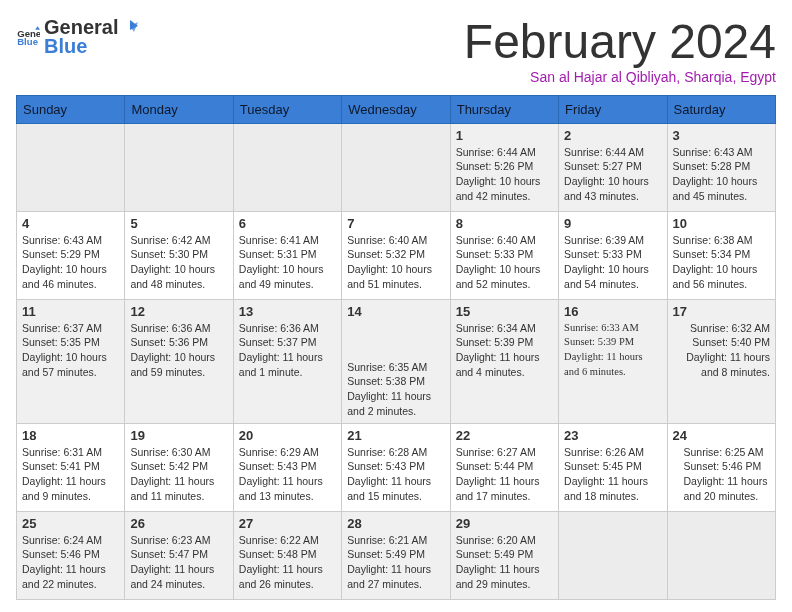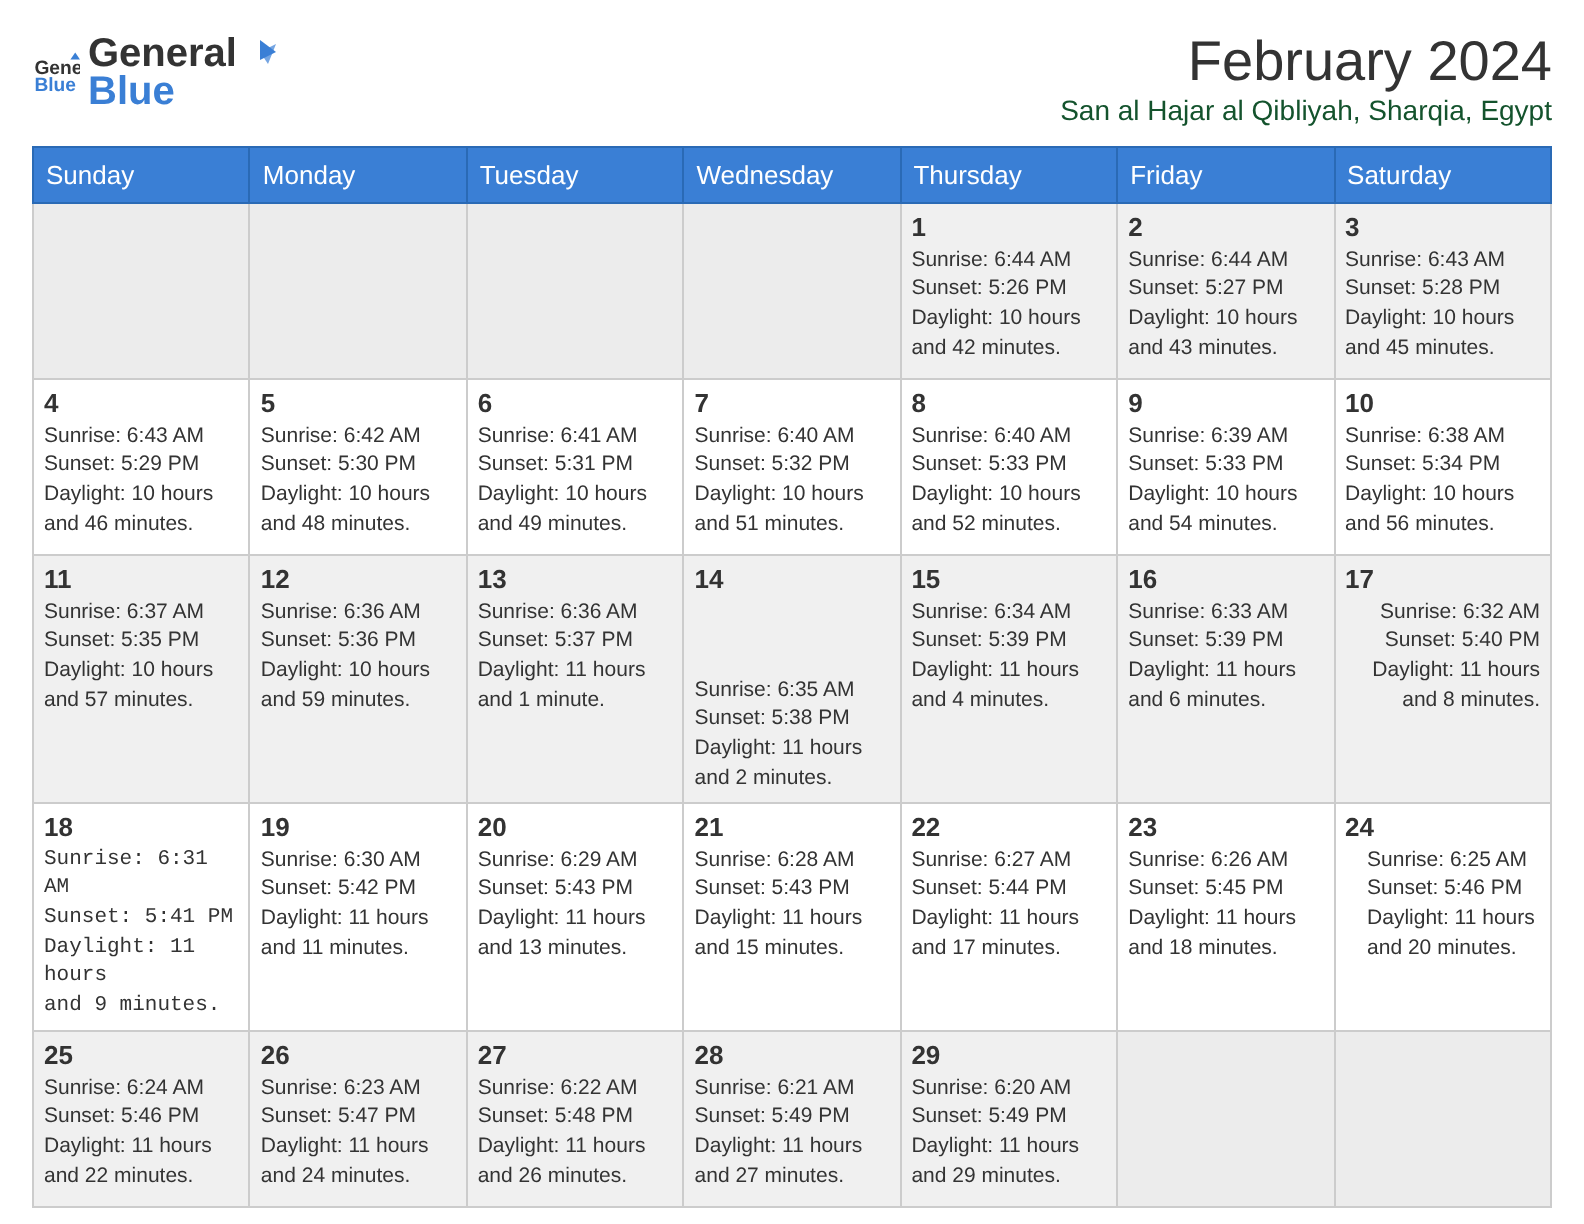"February 2024" .month-title { font-size: 28px -> 48px }
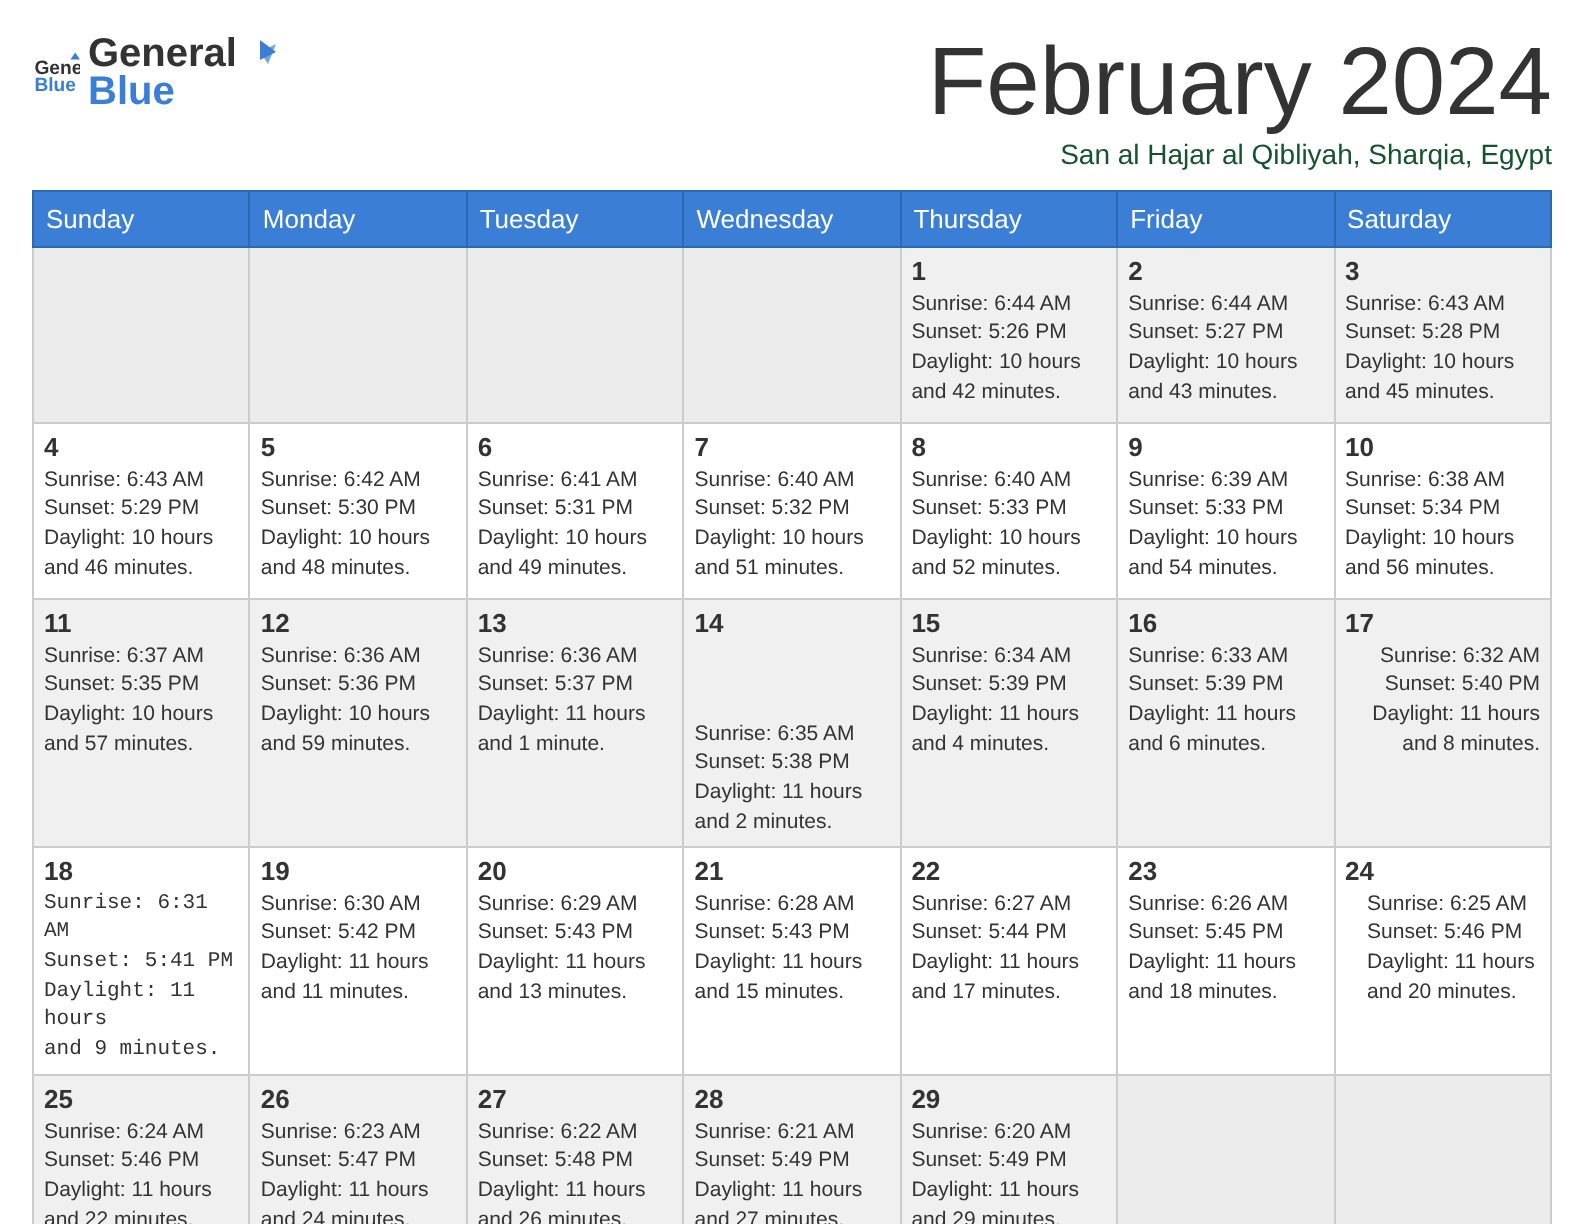"San al Hajar al Qibliyah," .location-title { color: #14532d -> #a21caf }
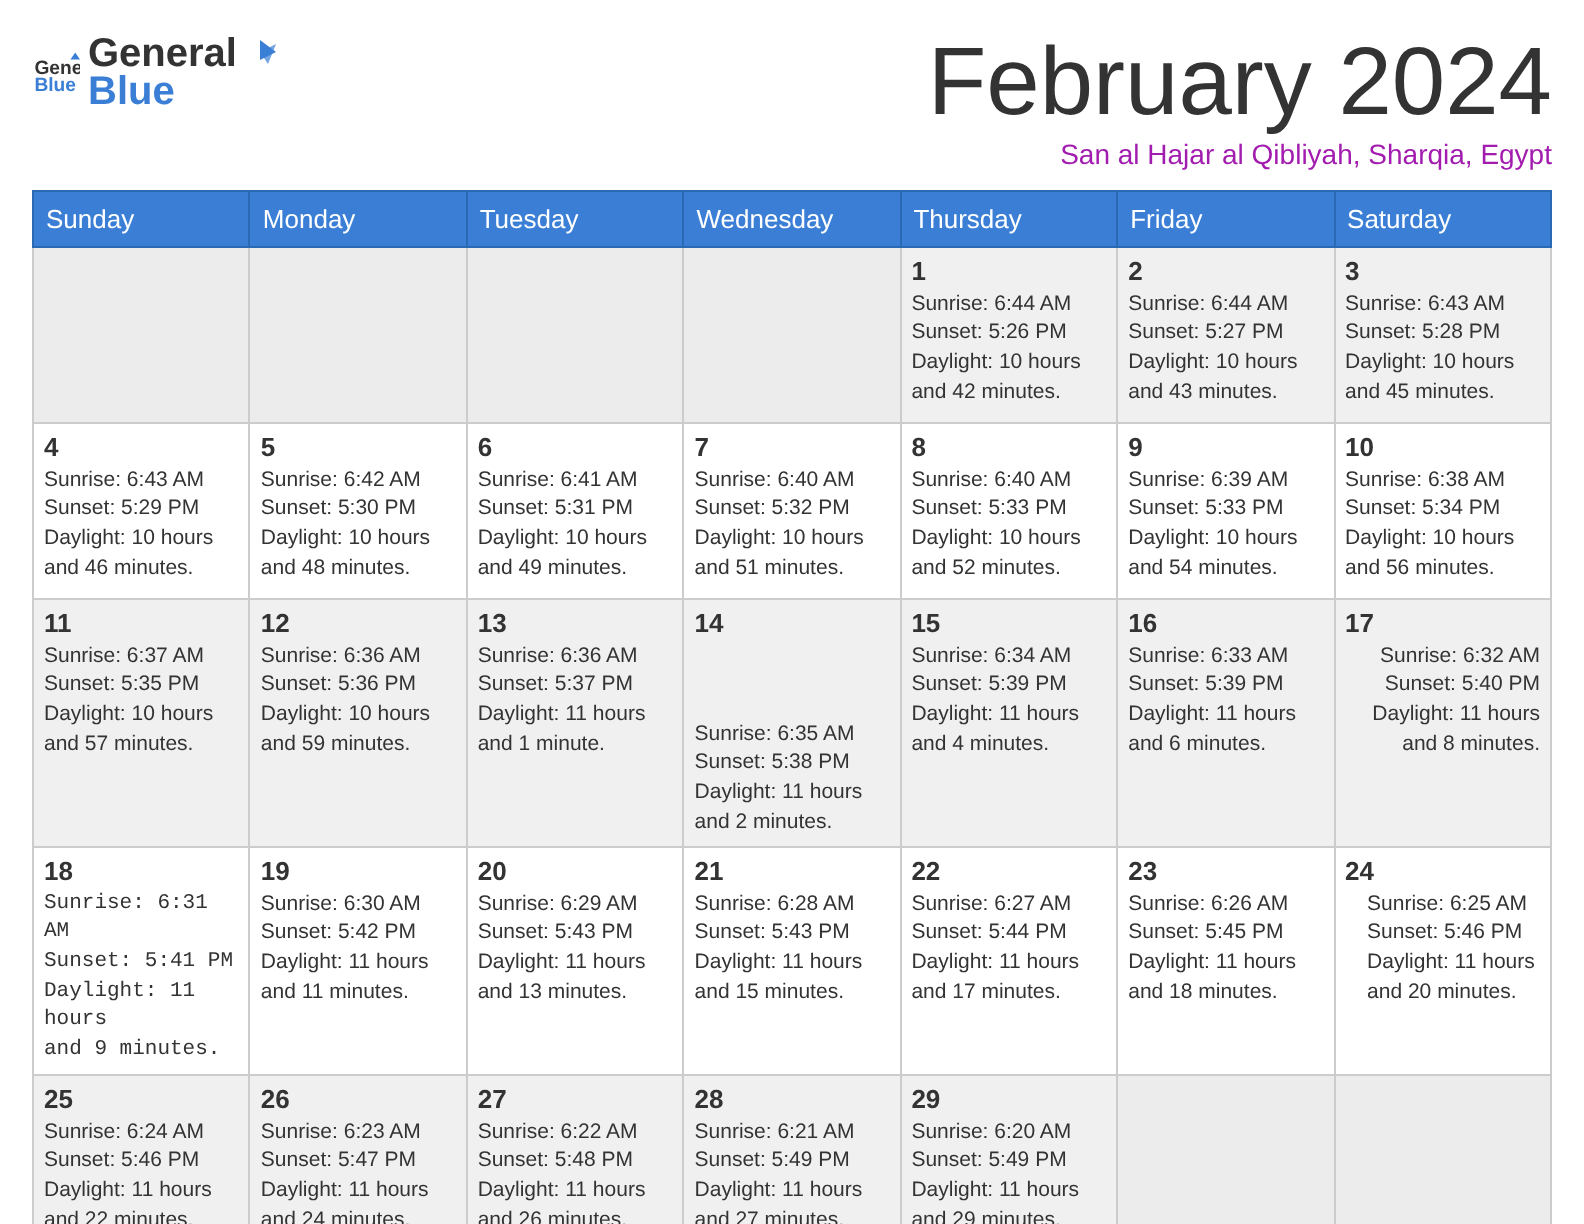"Sunday" .calendar th { color: #ffffff -> #0f172a }
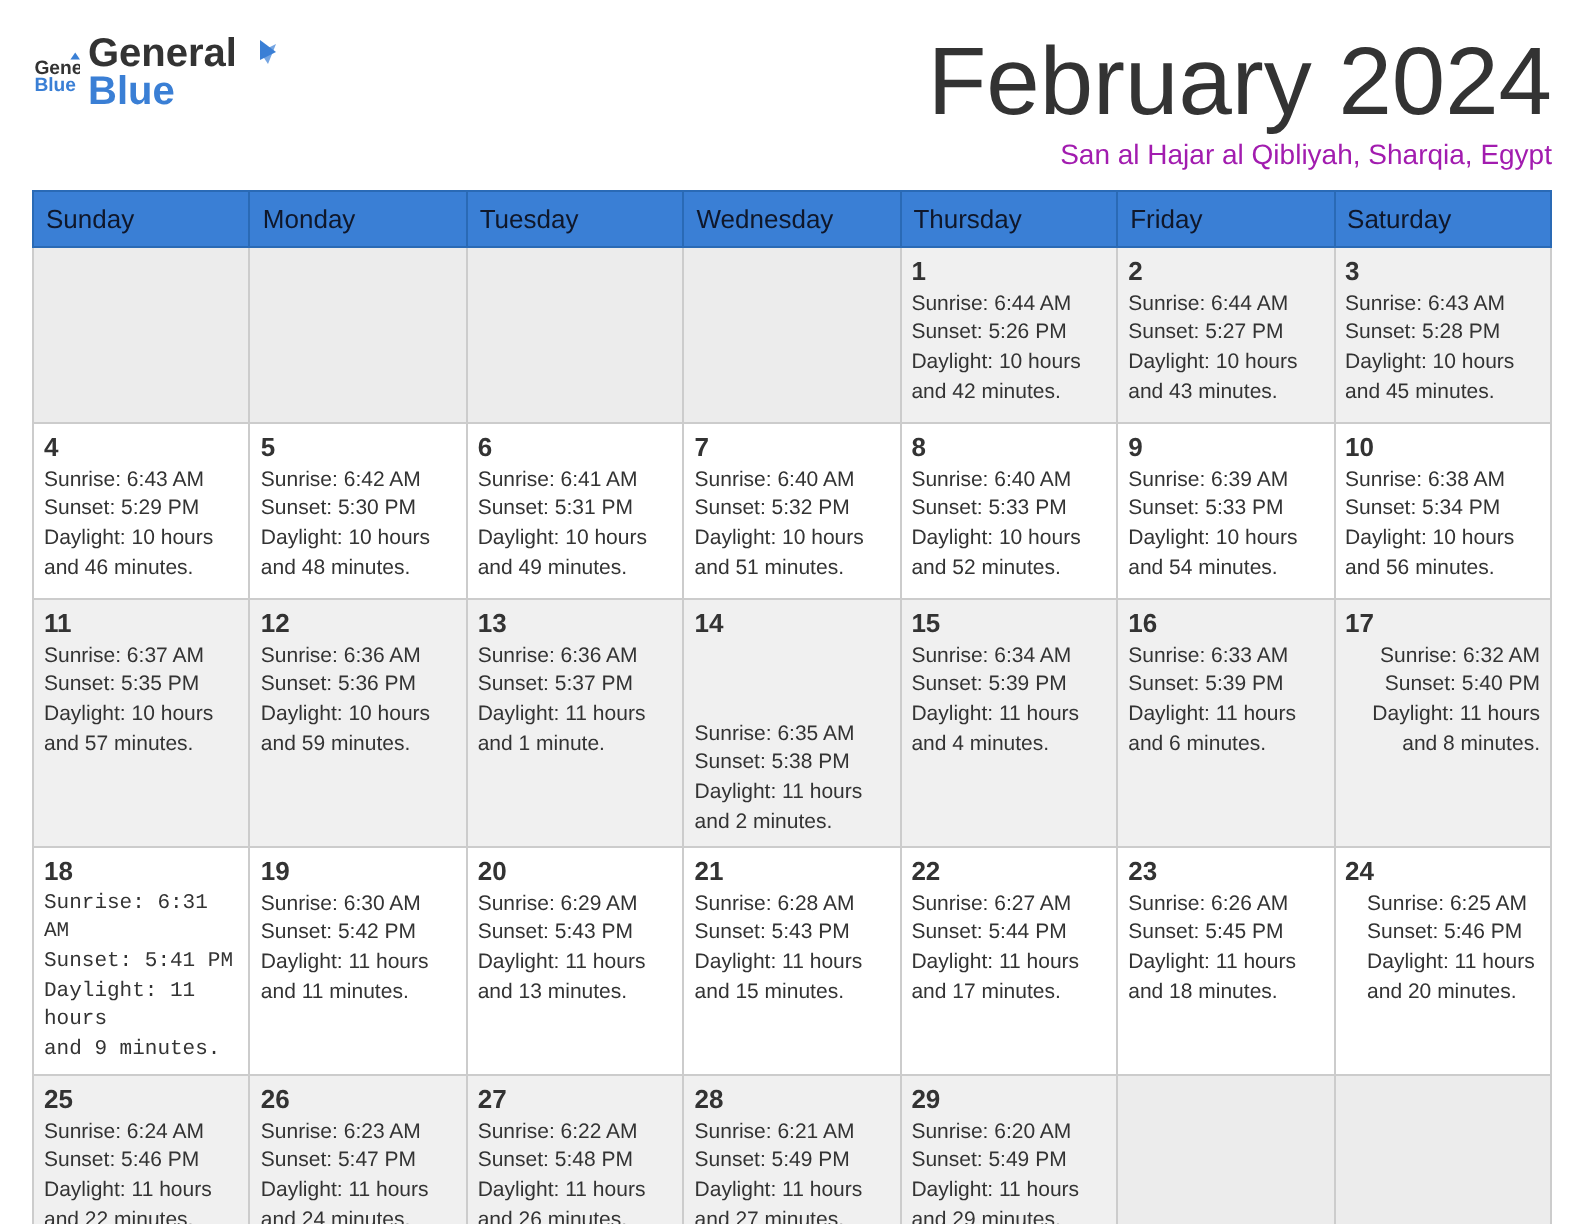"Sunrise: 6:33 AM" div.day-info { font-family: none -> Liberation Serif, serif }
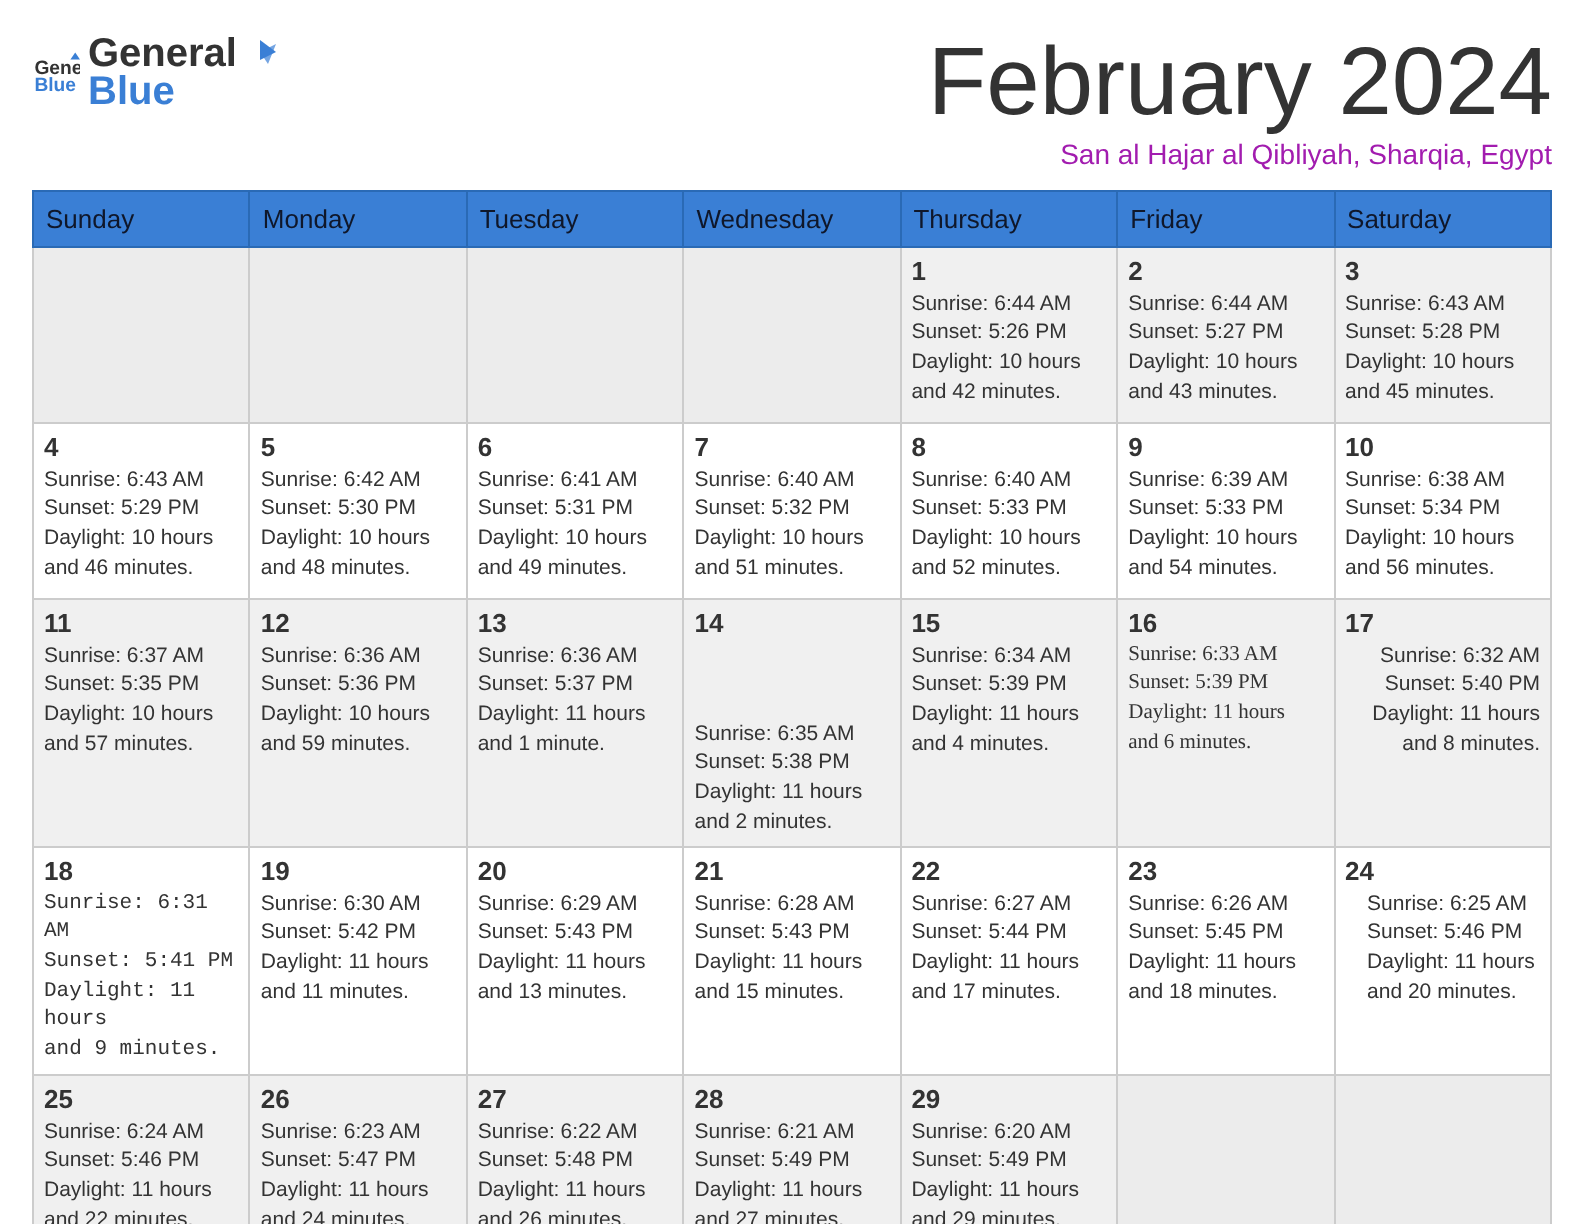"Sunrise: 6:31 AM" div.day-info { font-family: Liberation Mono, monospace -> none }
